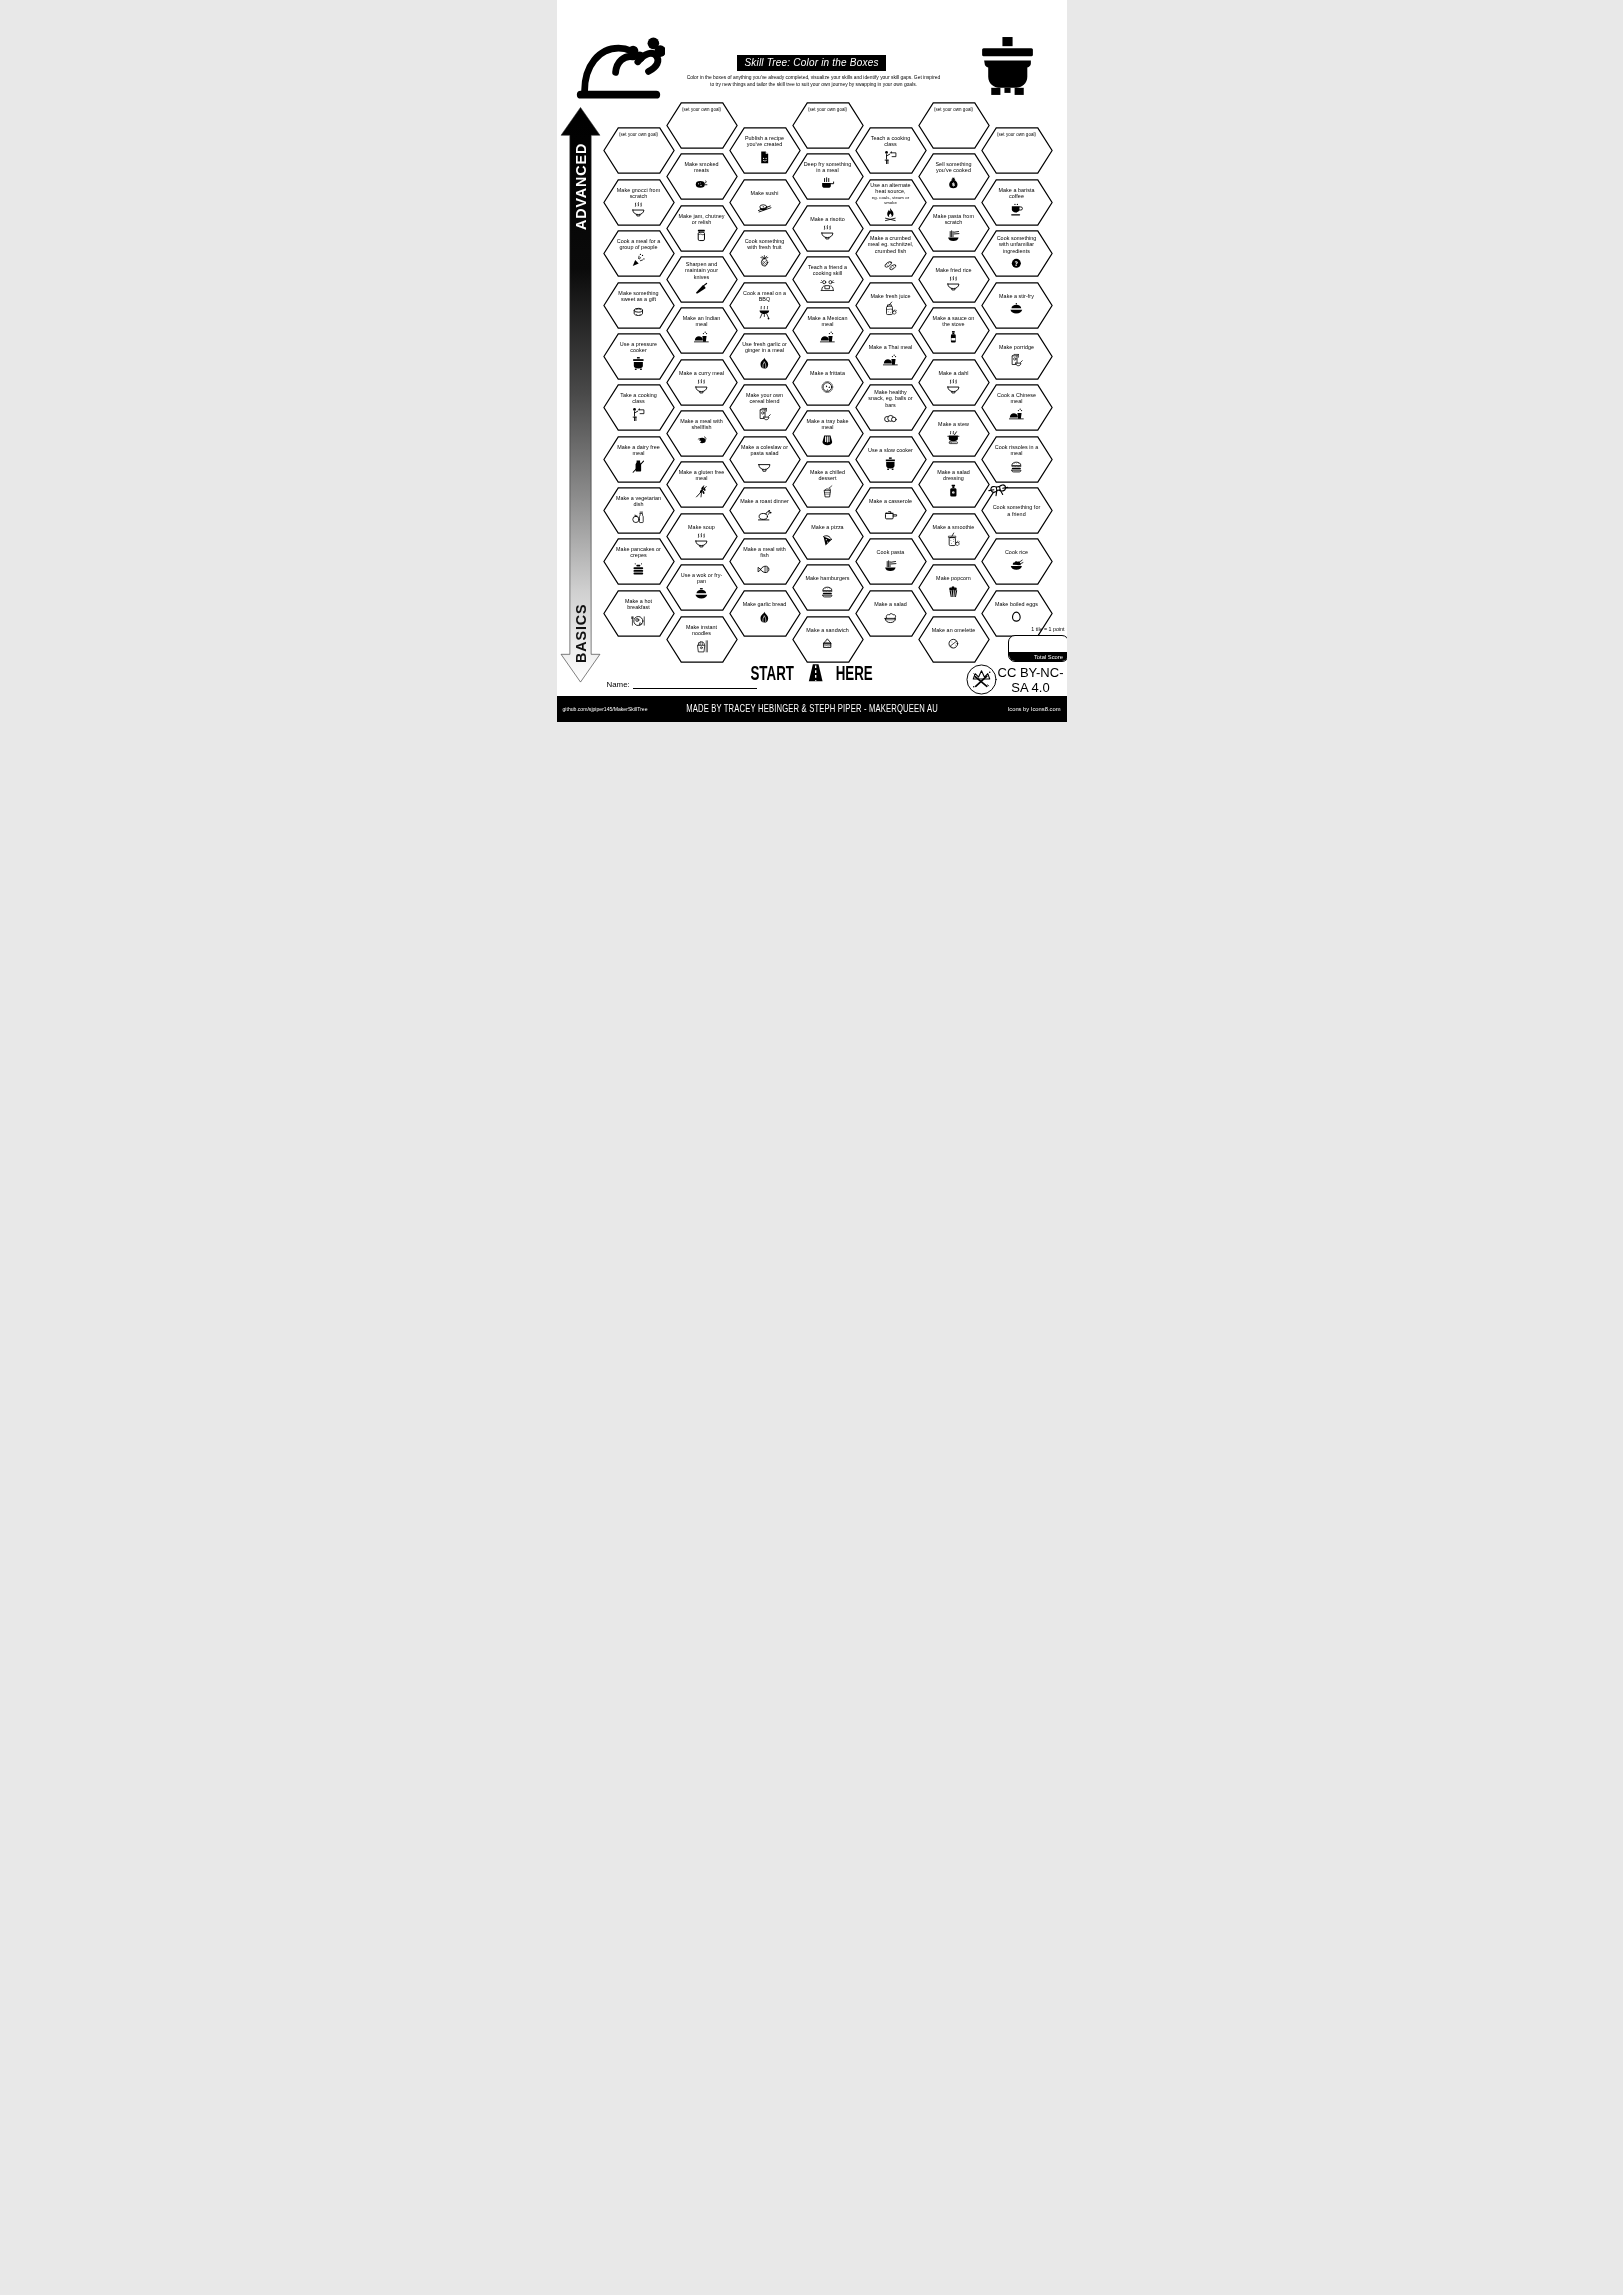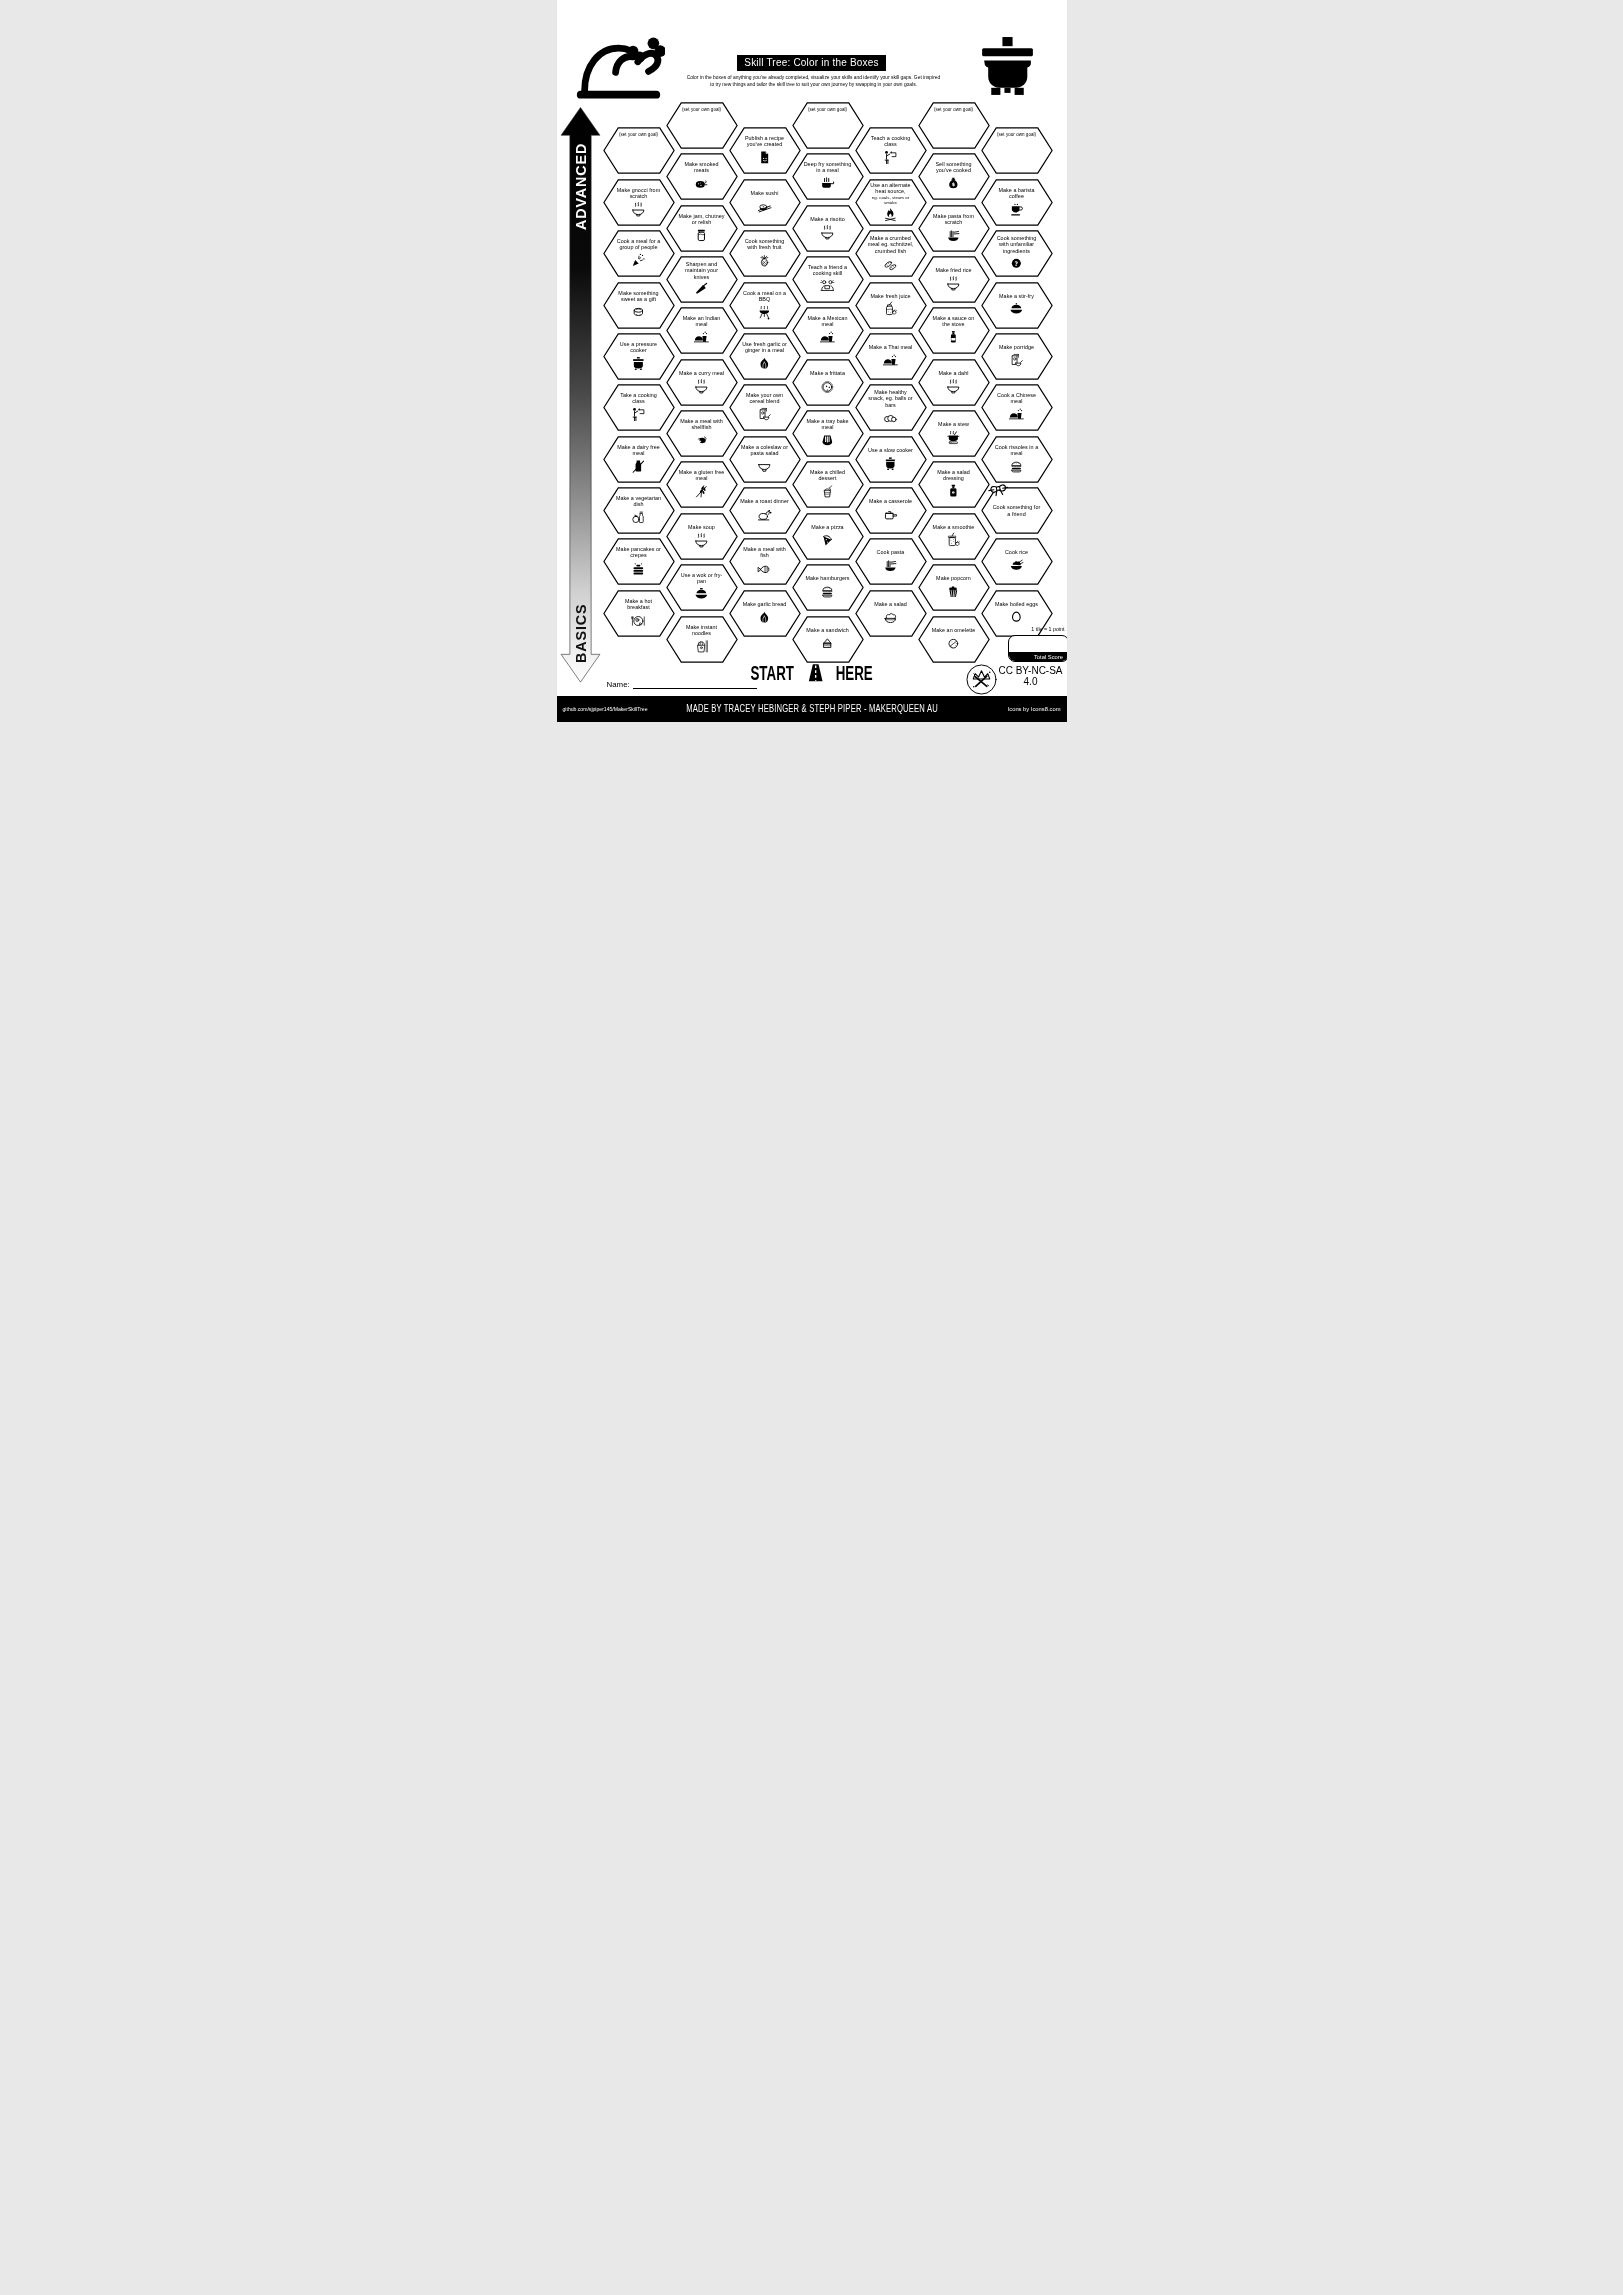"Skill Tree: Color in the" #subtitle { font-style: none -> italic }
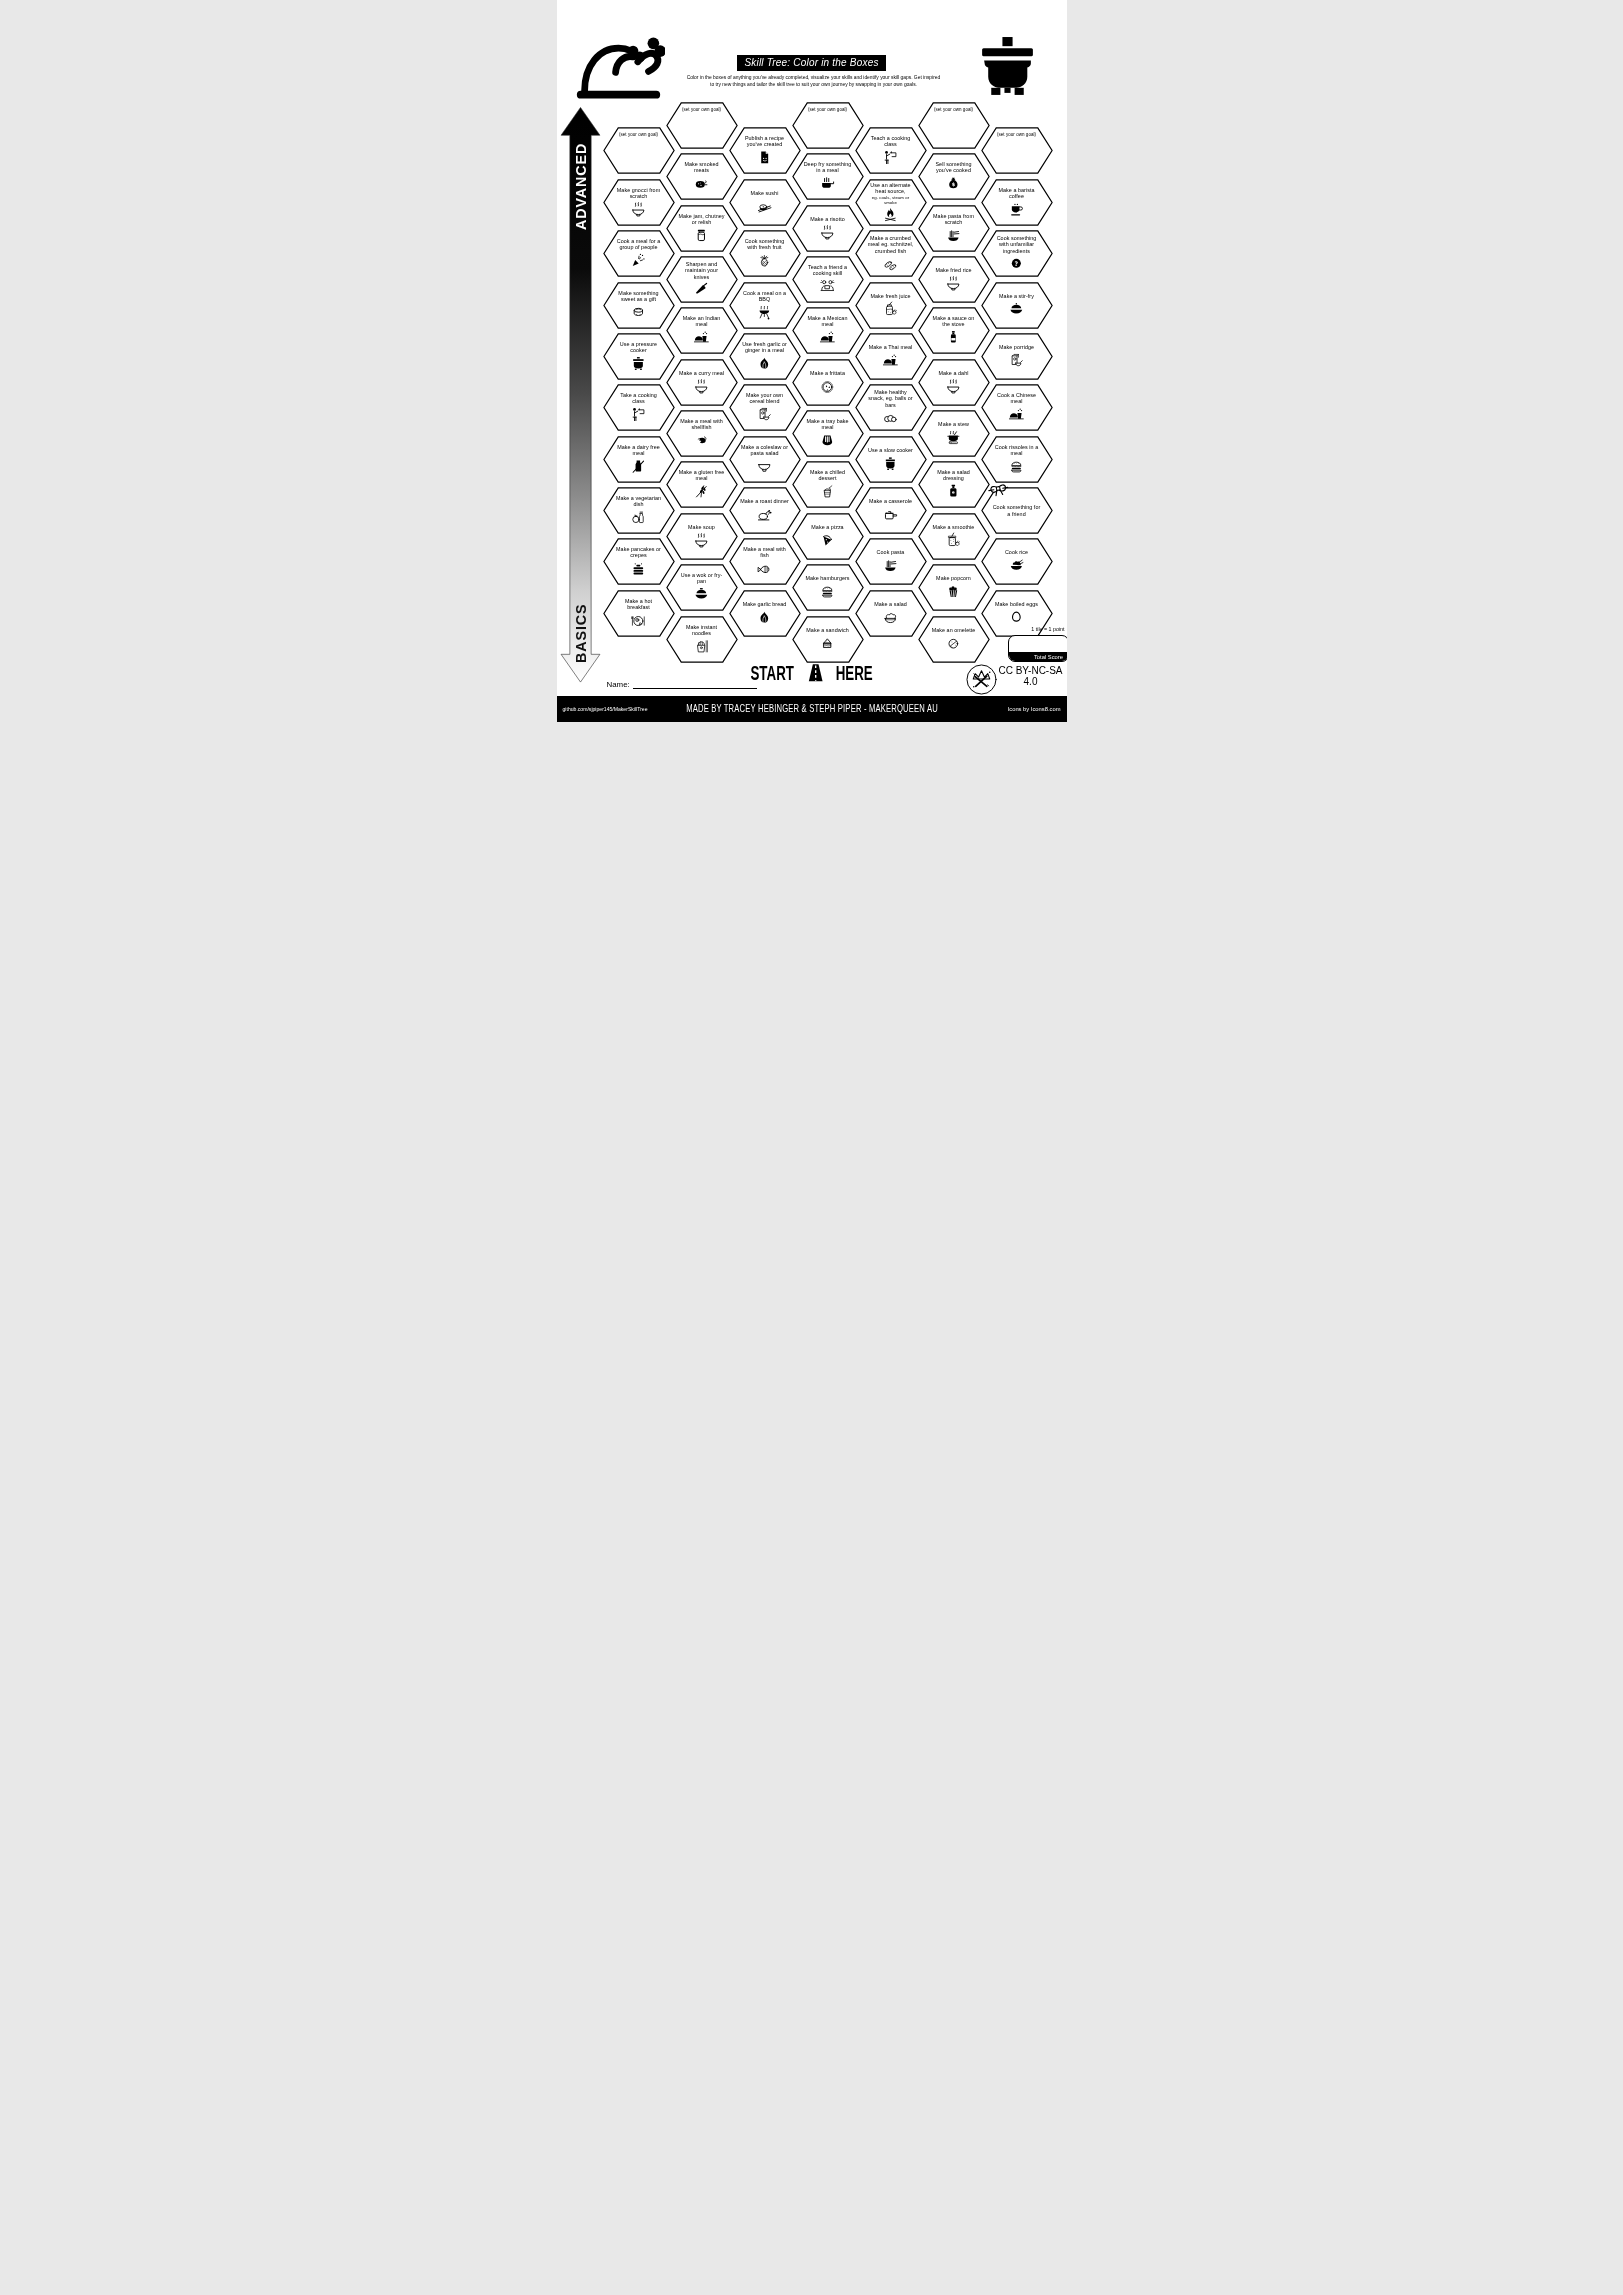"CC BY-NC-SA 4.0" #license { font-size: 10px -> 13px }
